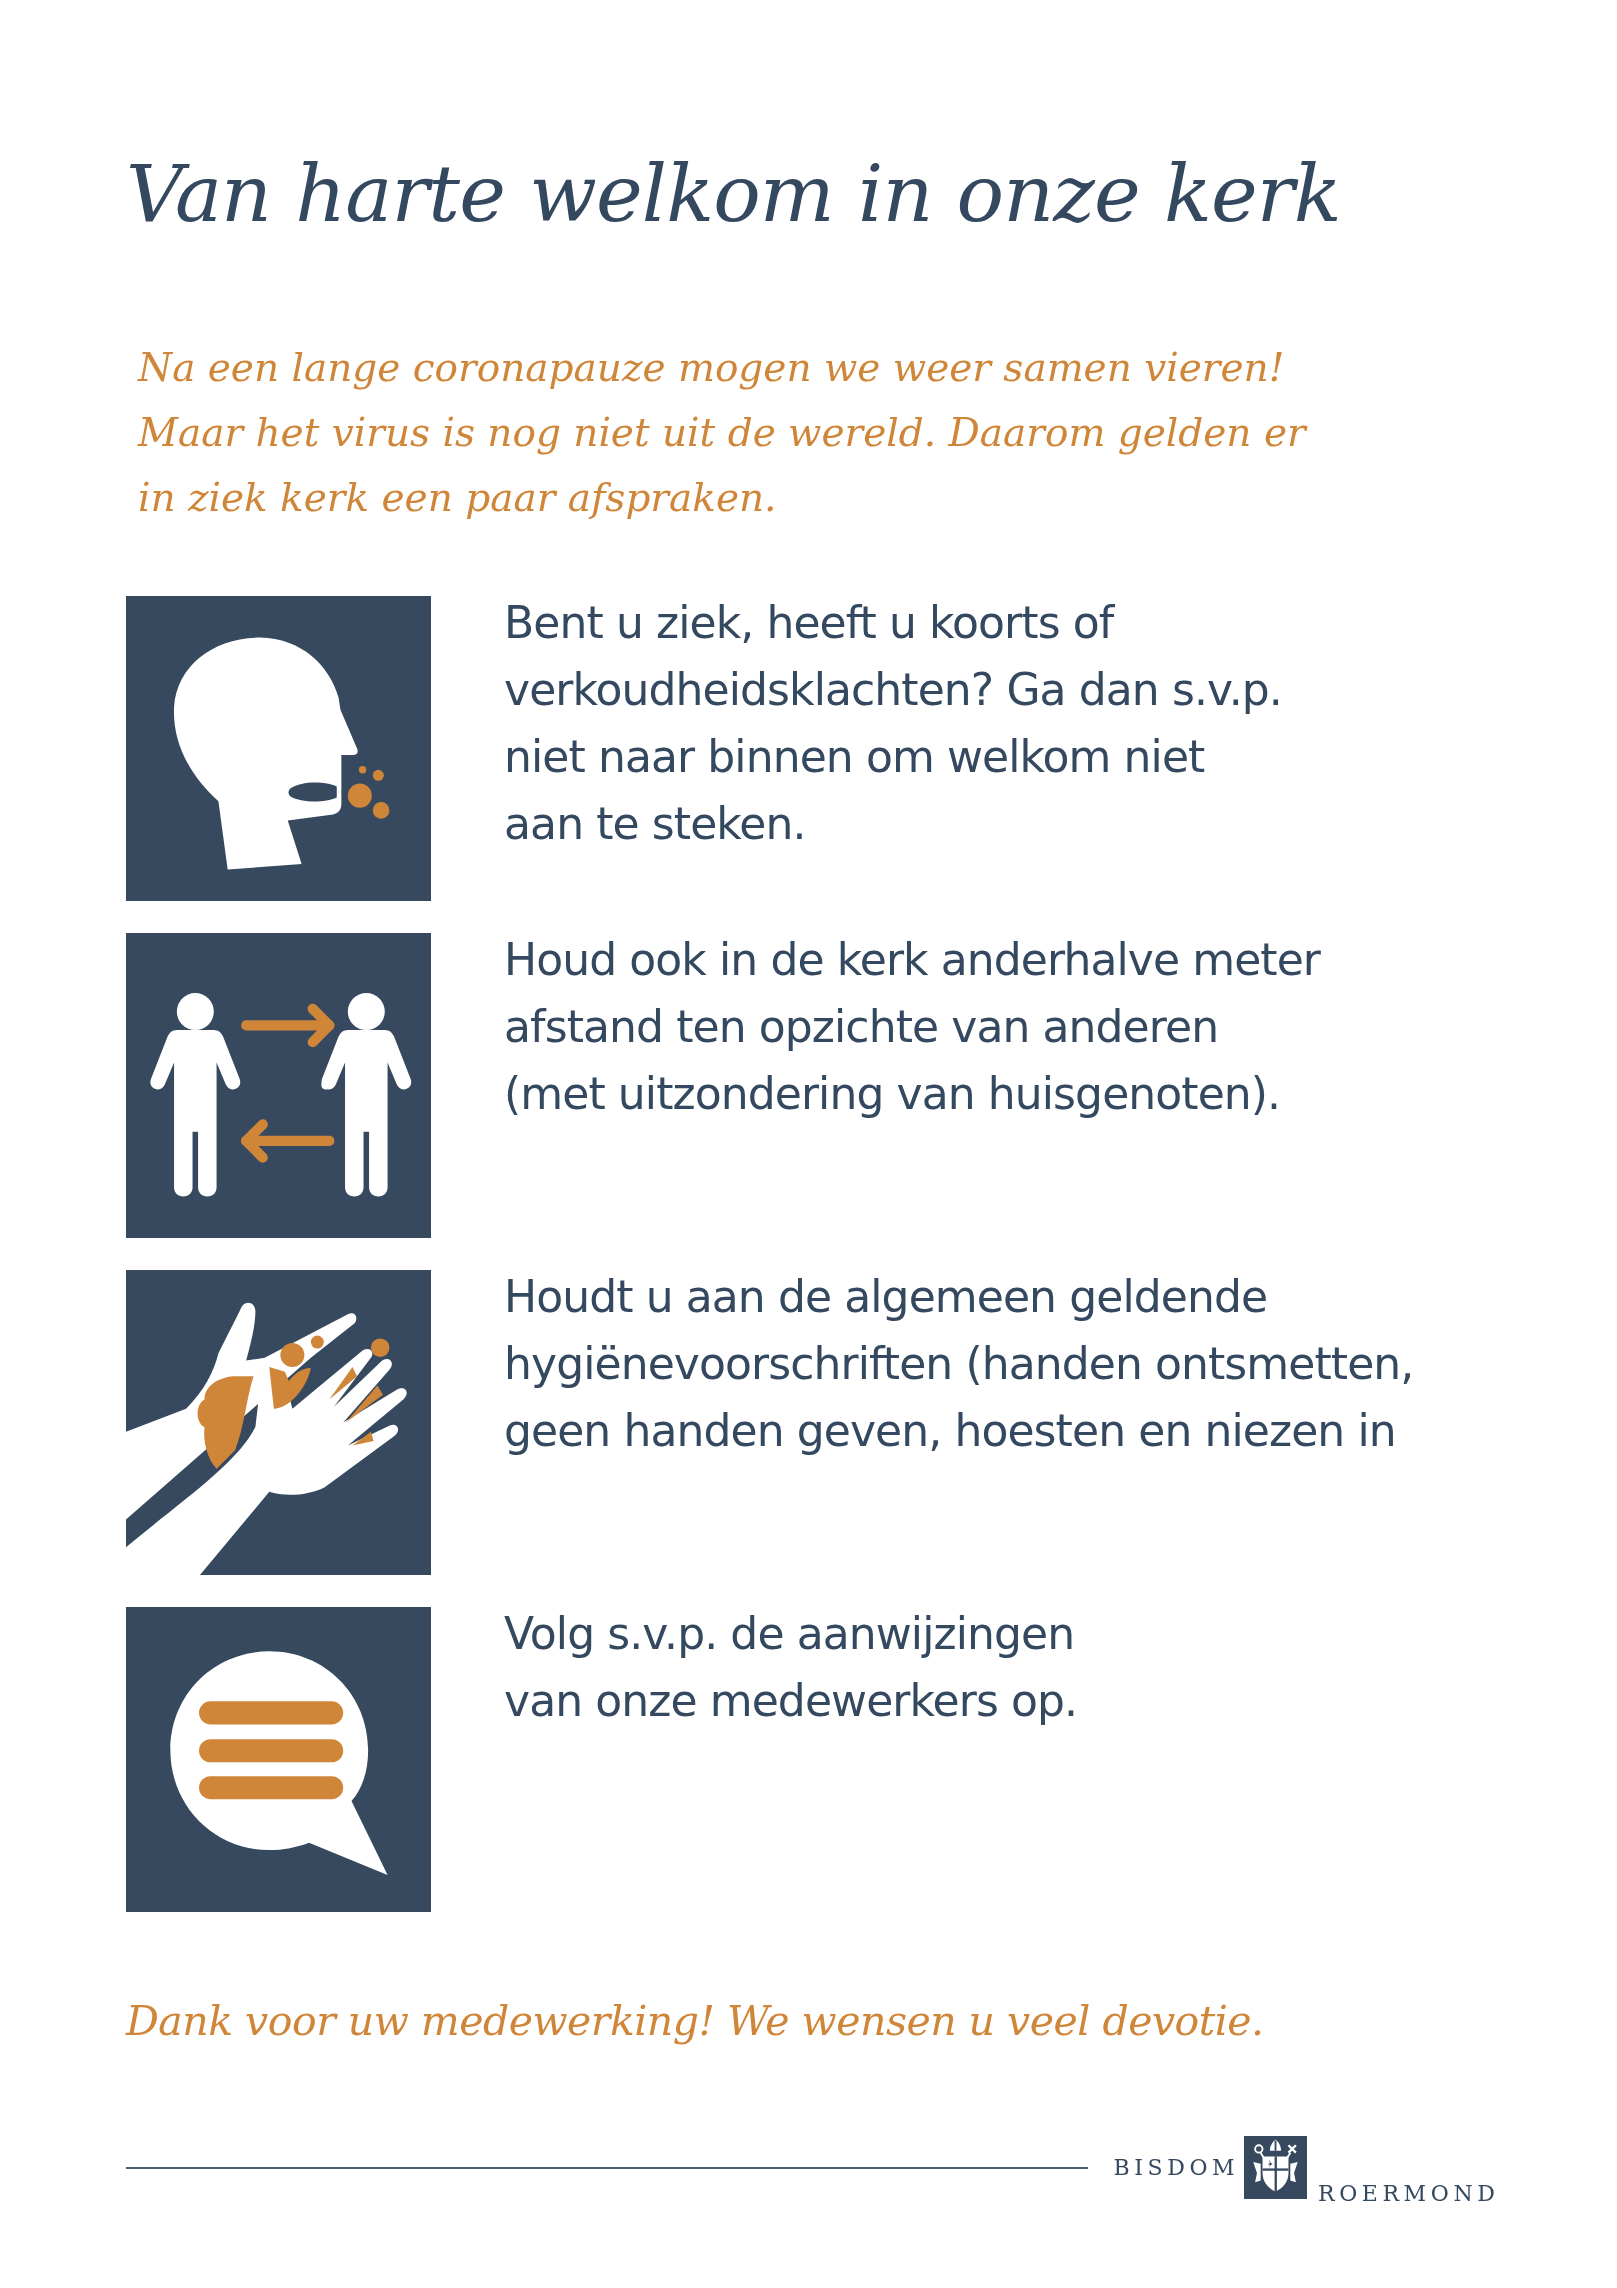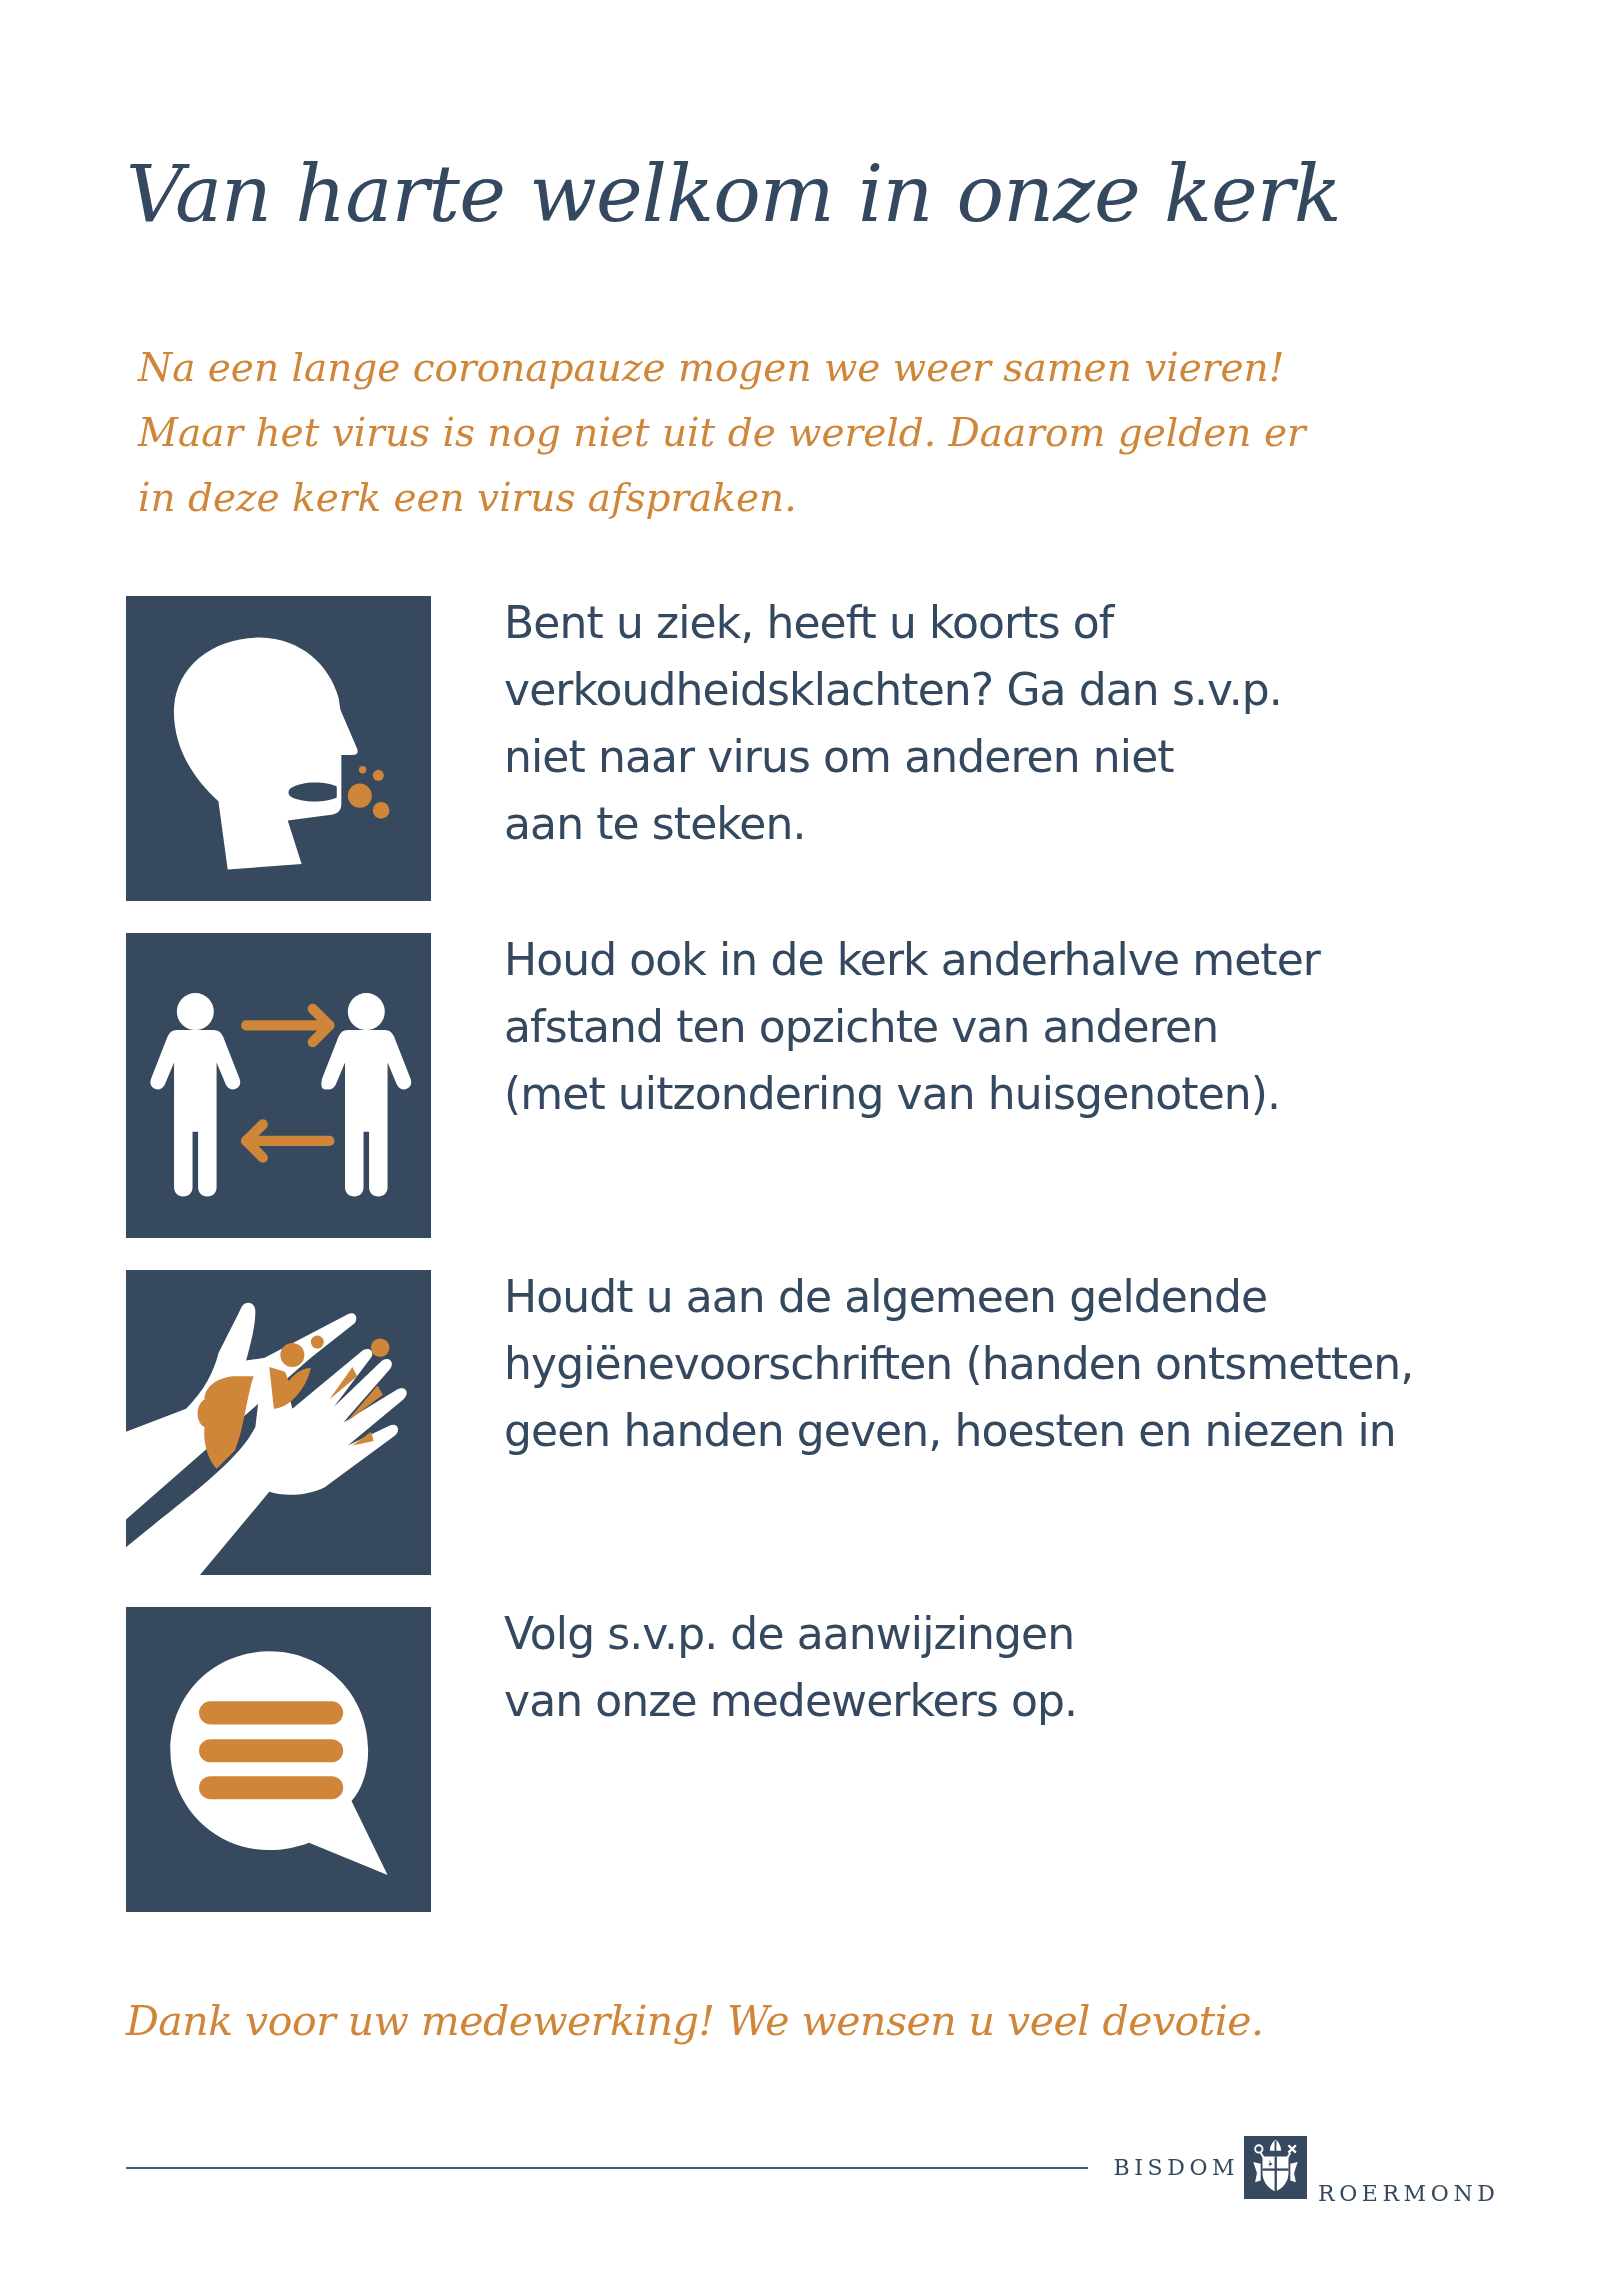"in deze kerk een virus" span { text: deze kerk een virus -> ziek kerk een paar }
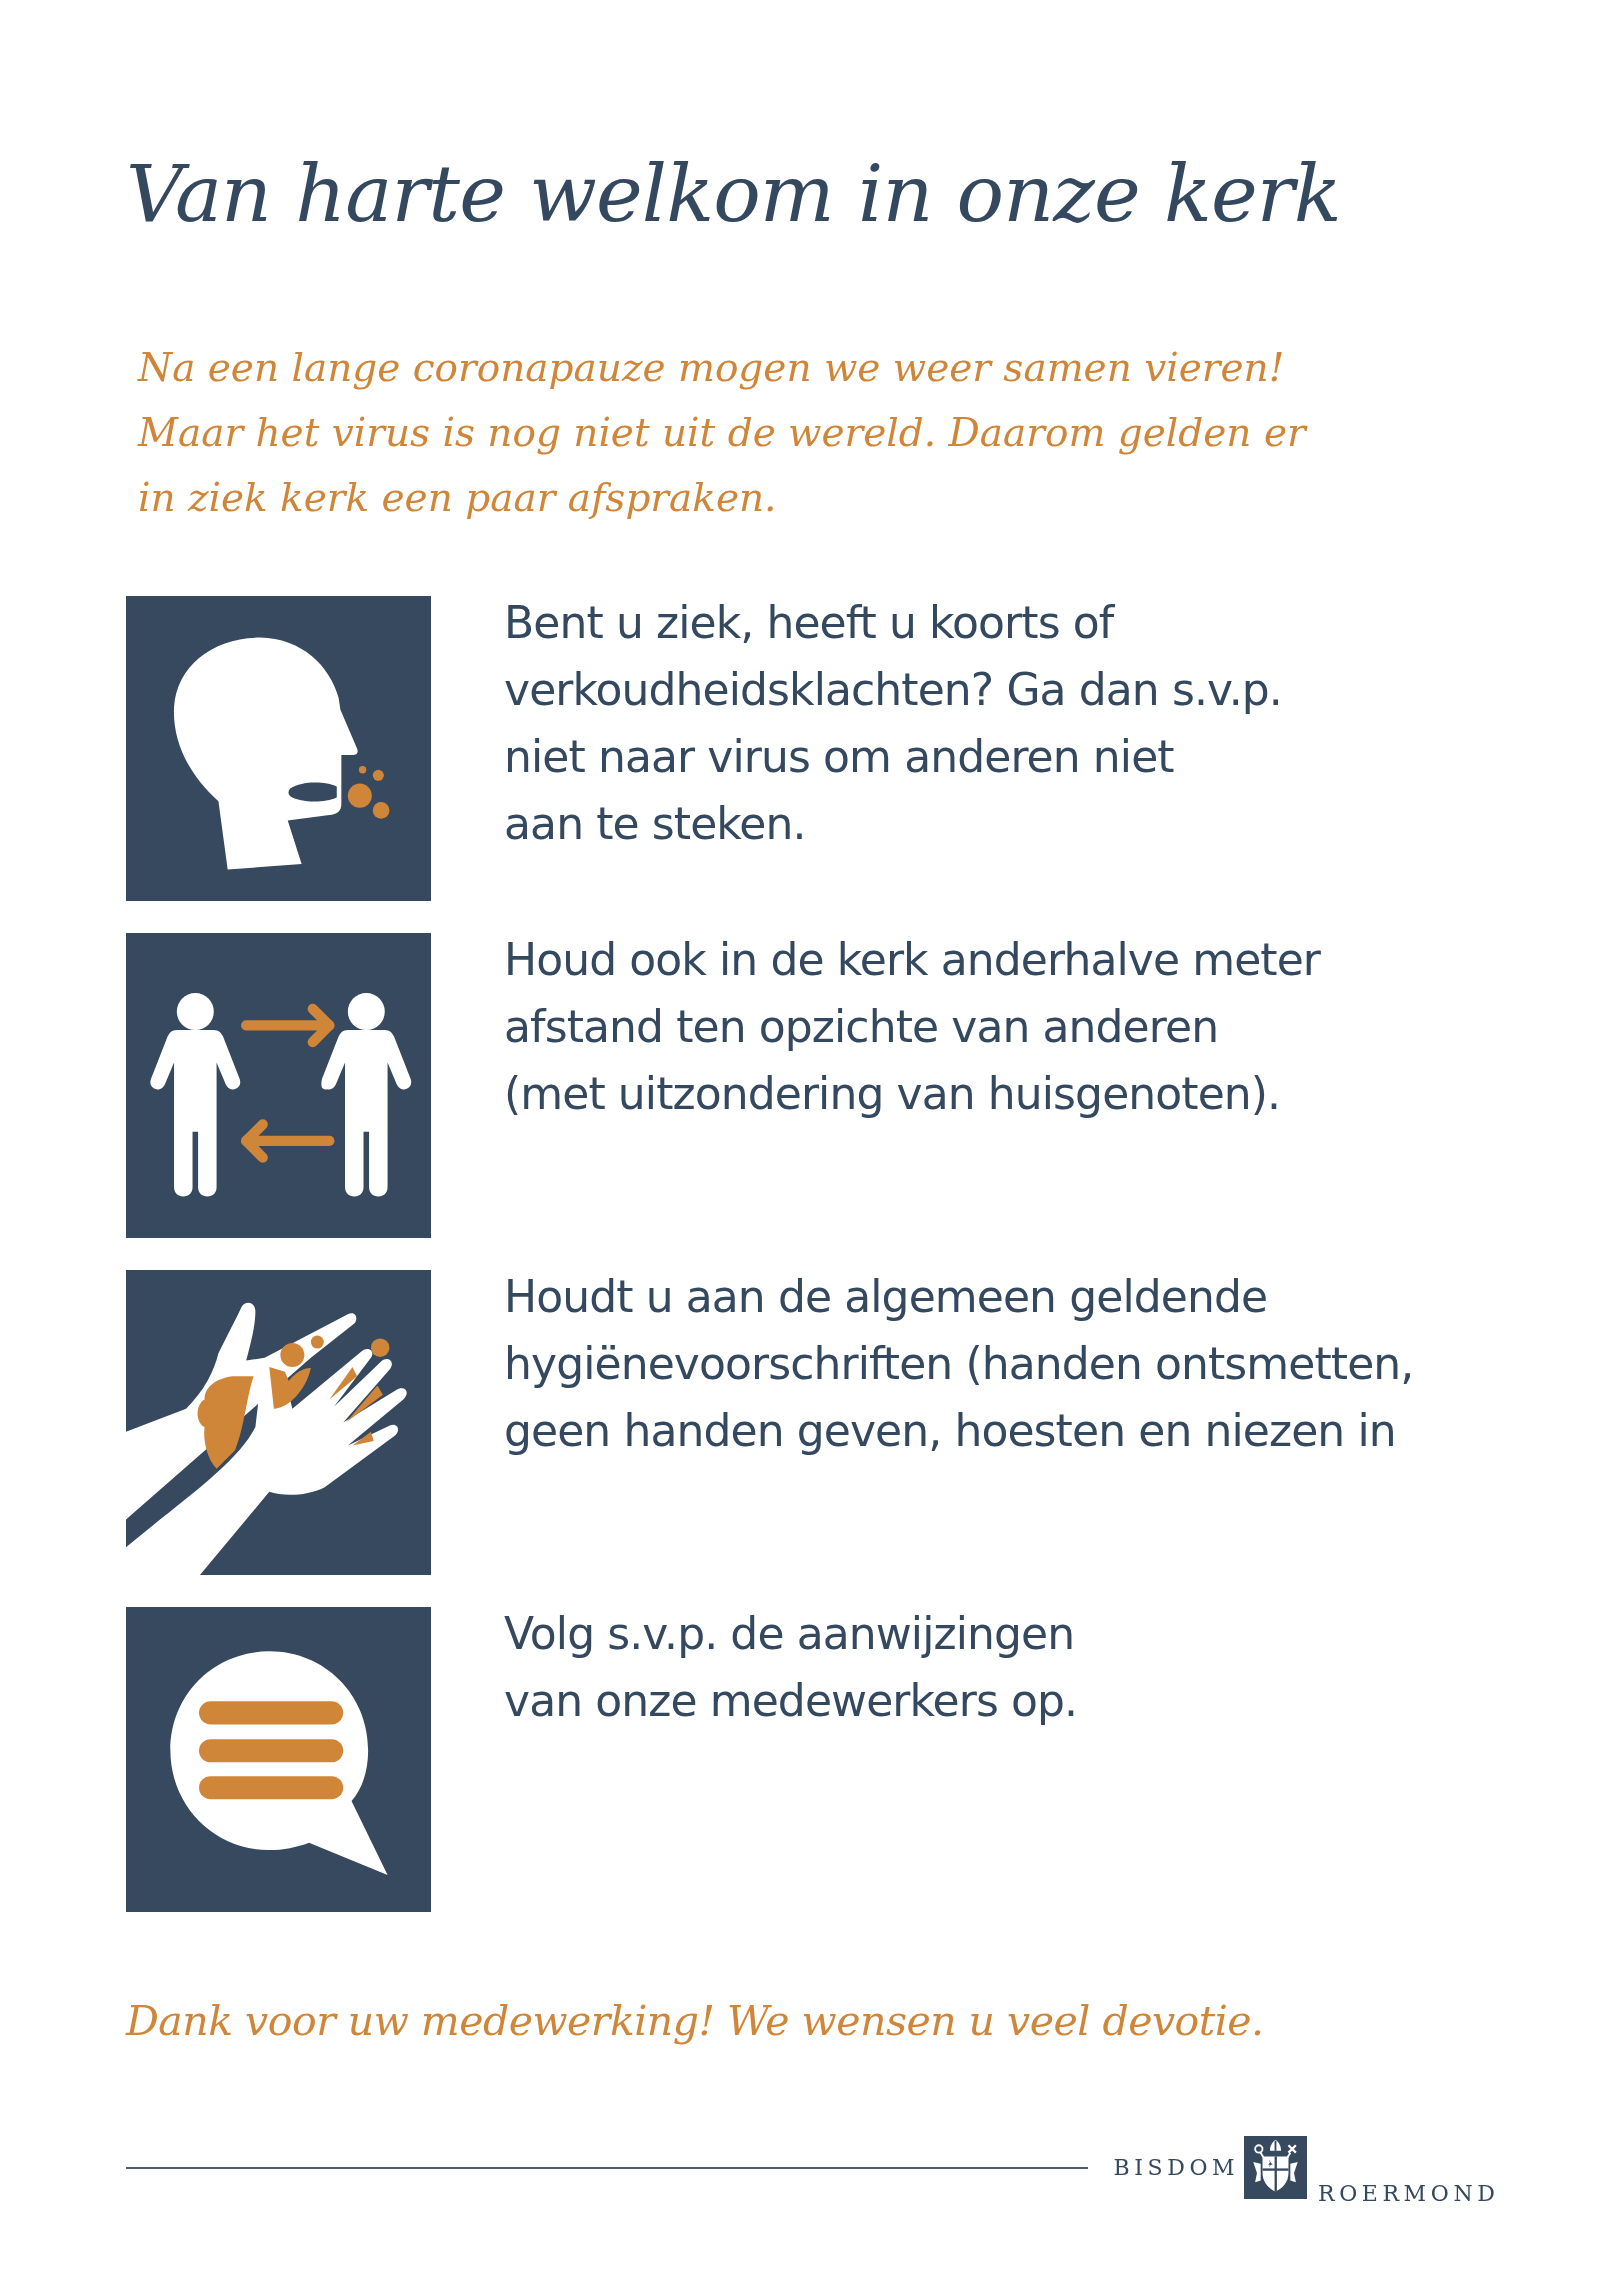"niet naar virus om anderen" span { text: virus om anderen -> binnen om welkom }
